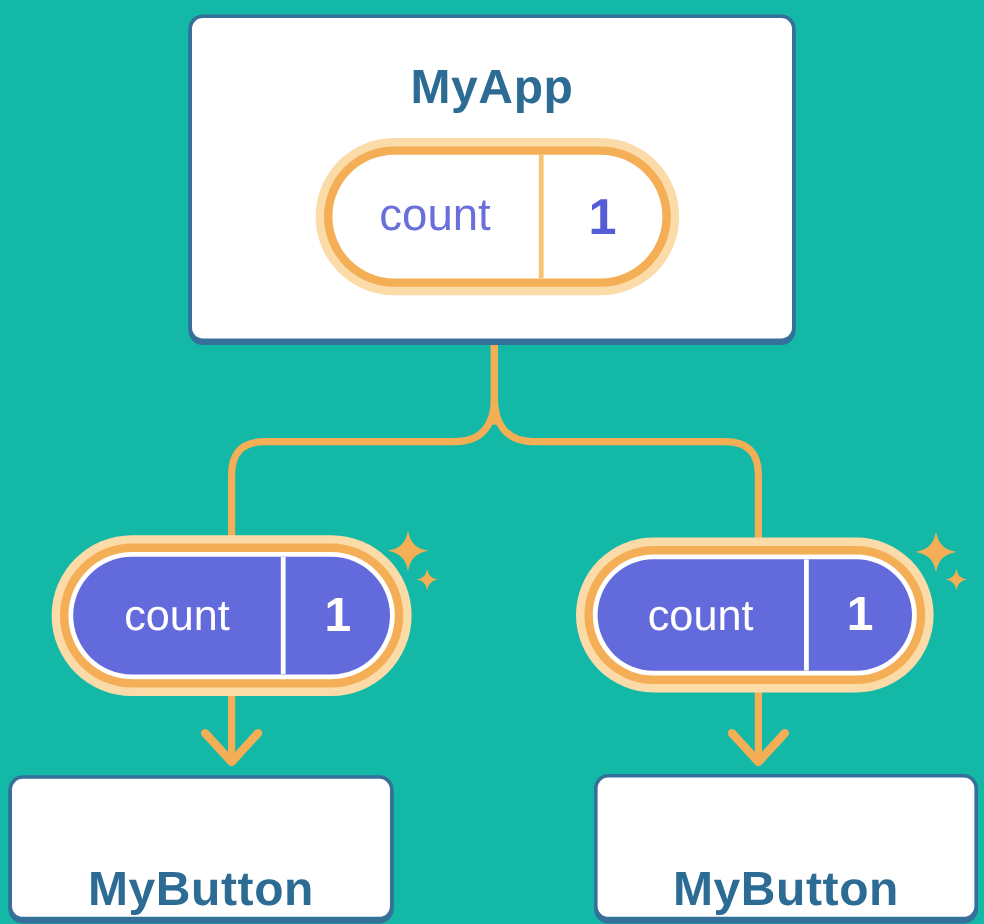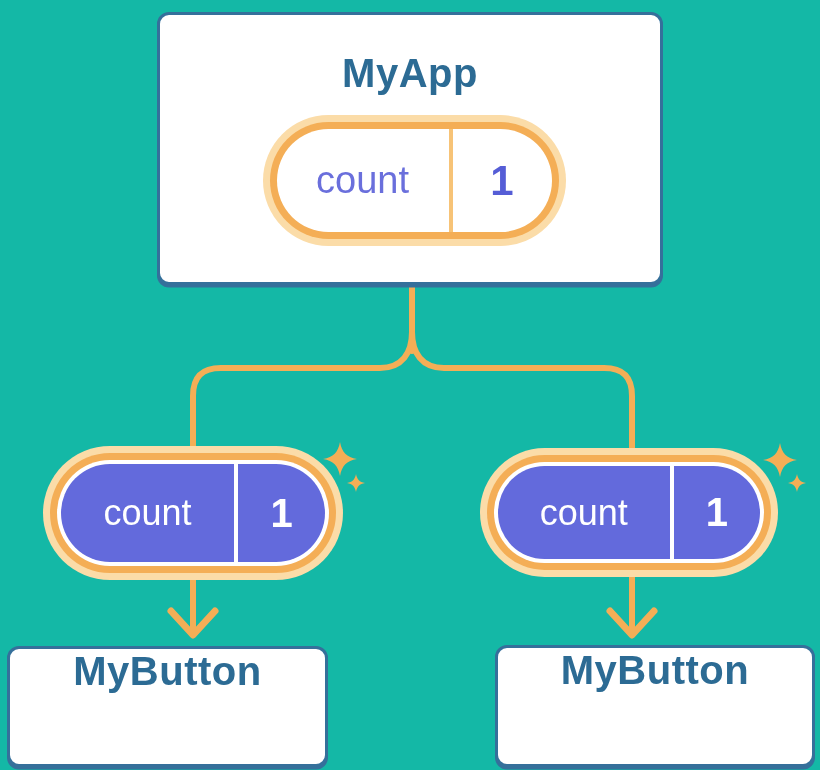"MyButton" .btn-card { align-items: flex-start -> flex-end }
